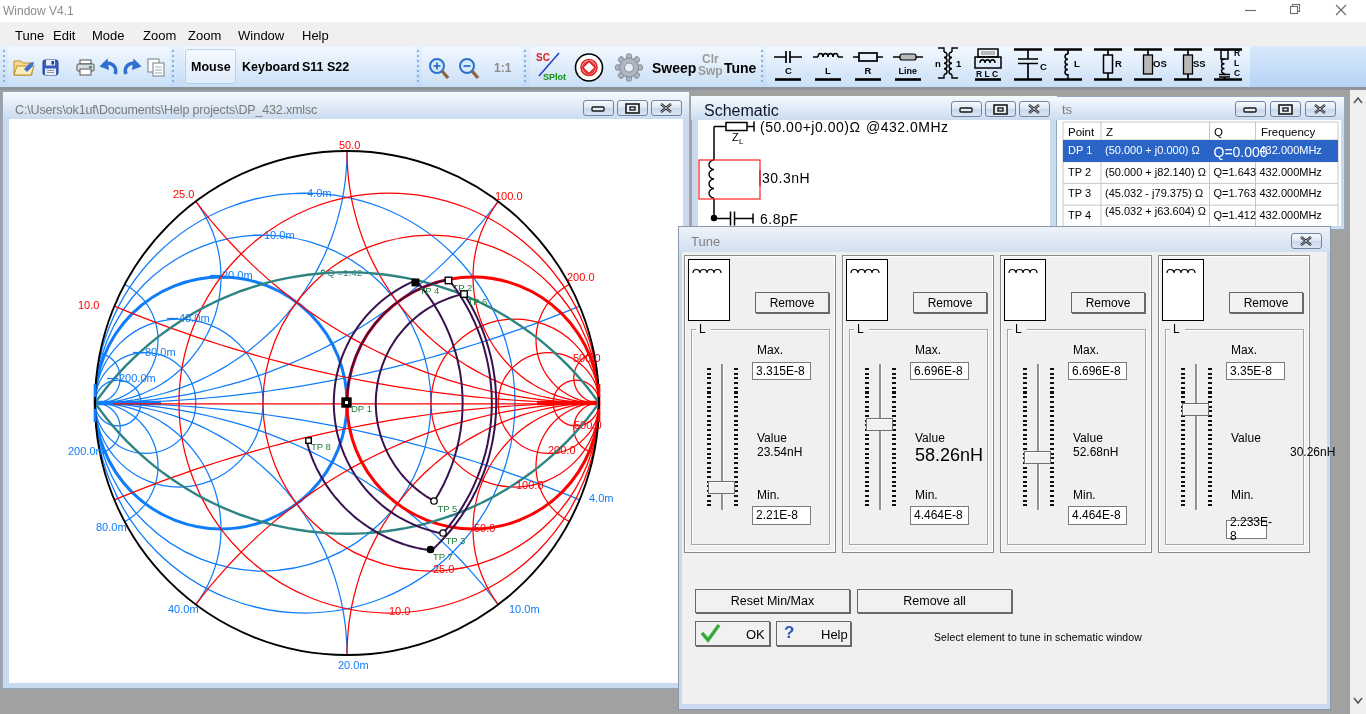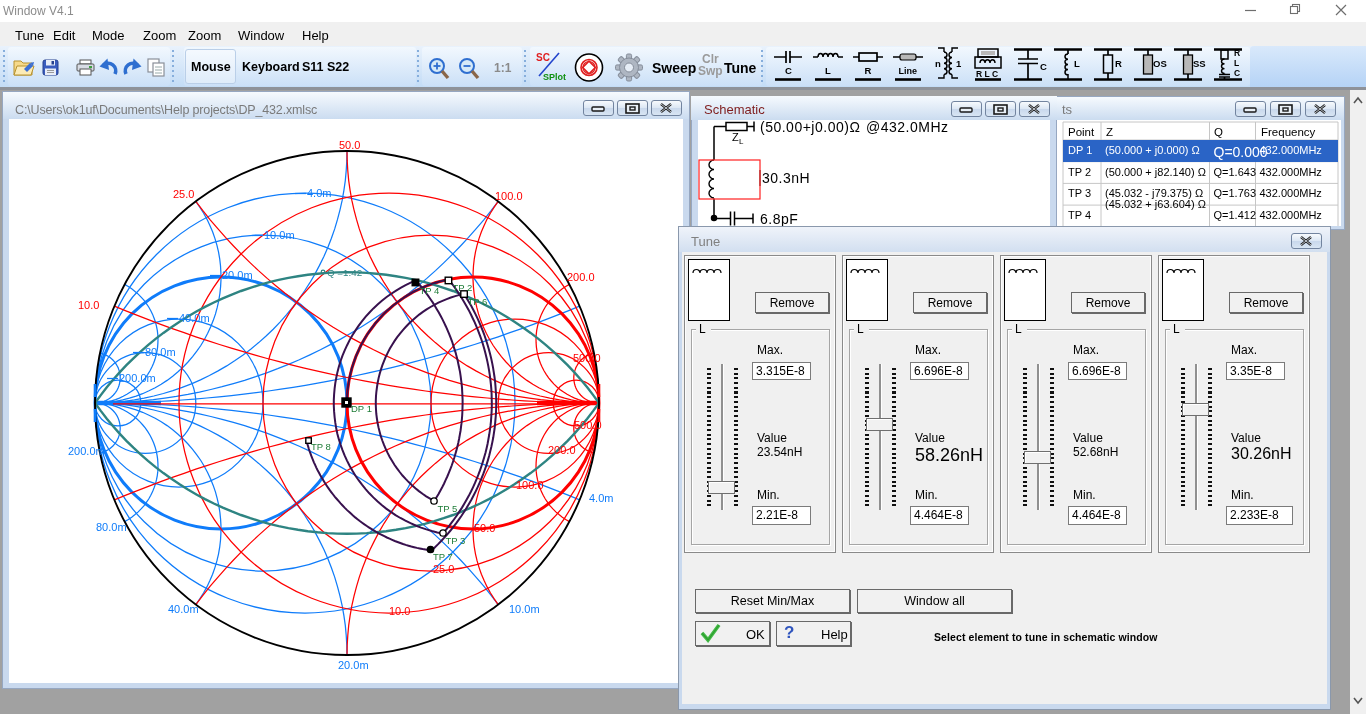"Schematic" div.abs { color: #7f1d1d -> #0f172a; font-size: 13px -> 16px }
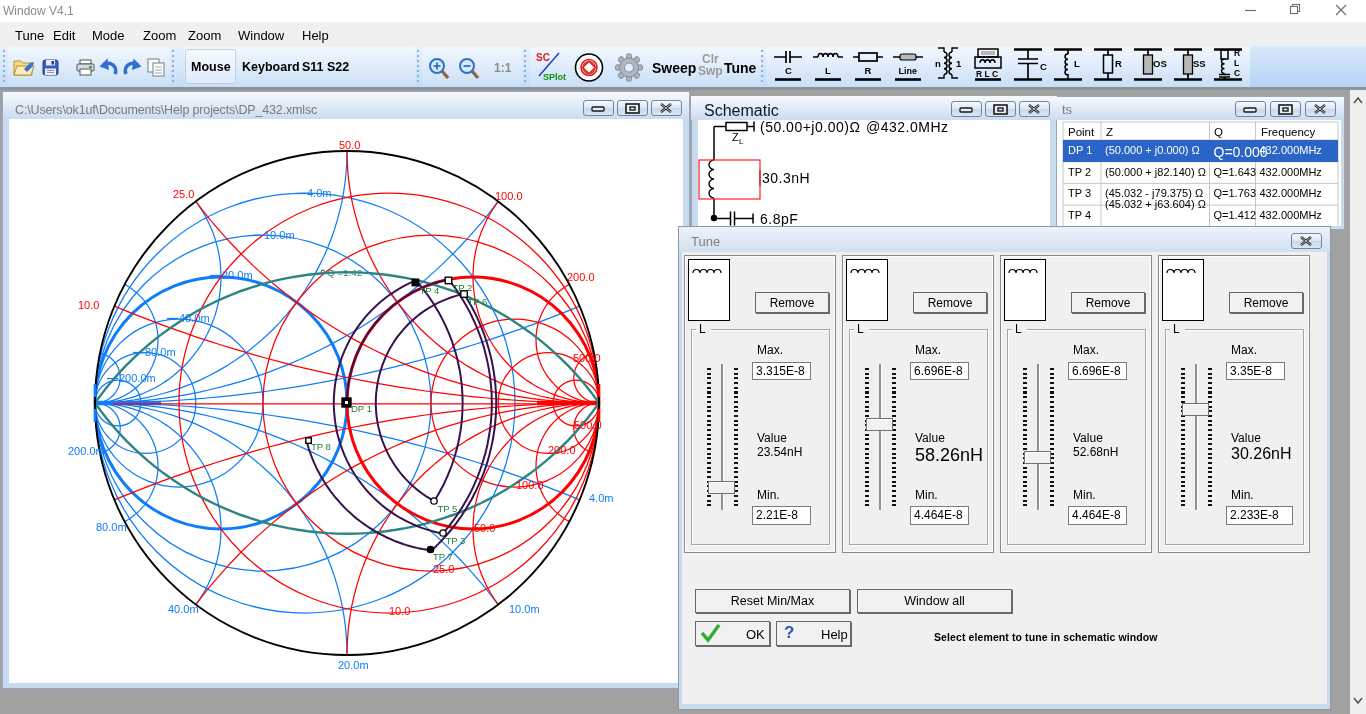"(45.032 + j63.604) Ω" div.abs { top: 78px -> 85px }
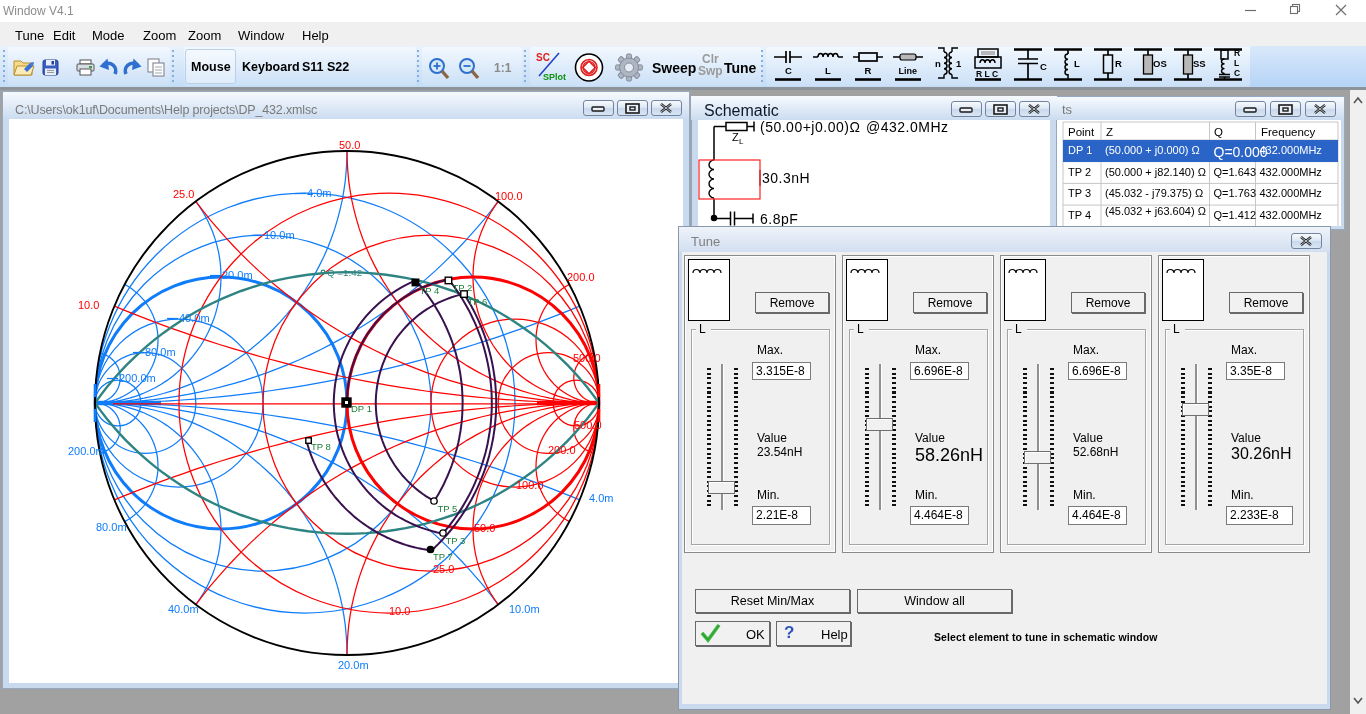"30.26nH" div.abs { font-size: 16px -> 12px; left: 1231px -> 1290px }
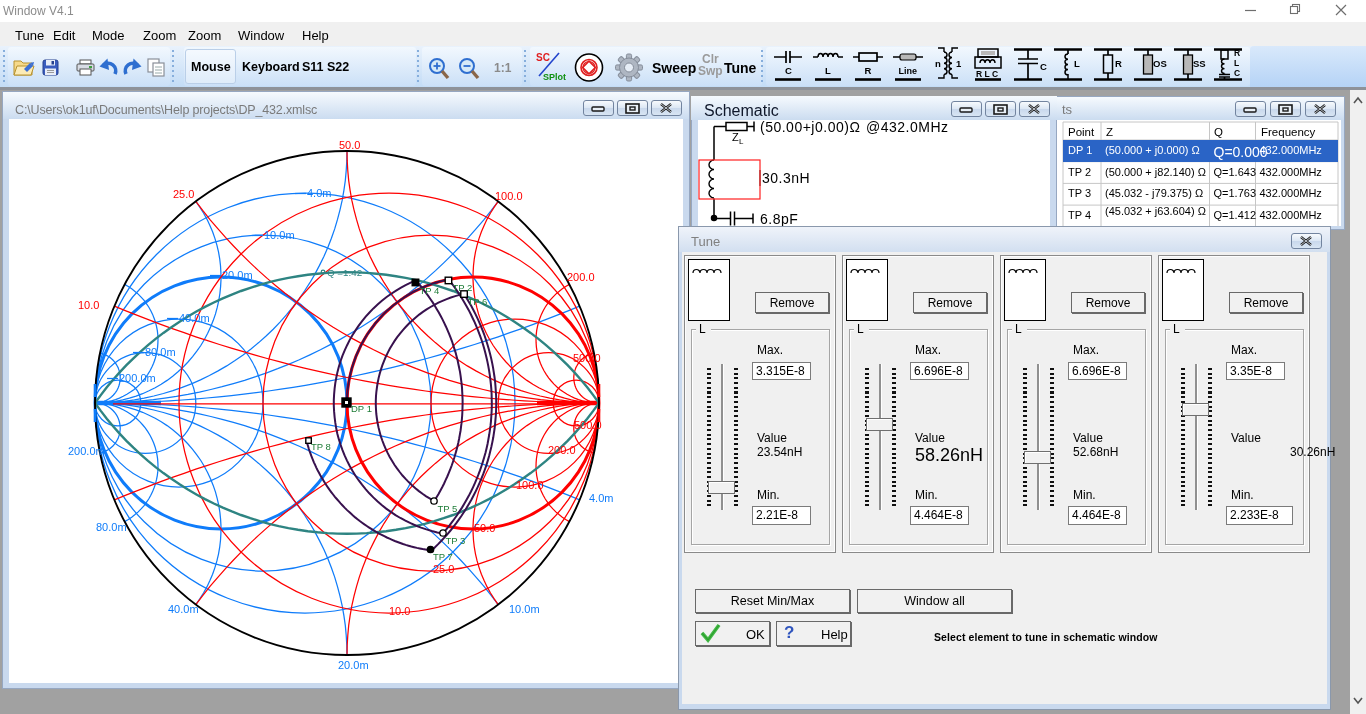"2.233E-8" div.edit { top: 506px -> 520px; width: 67px -> 41px }
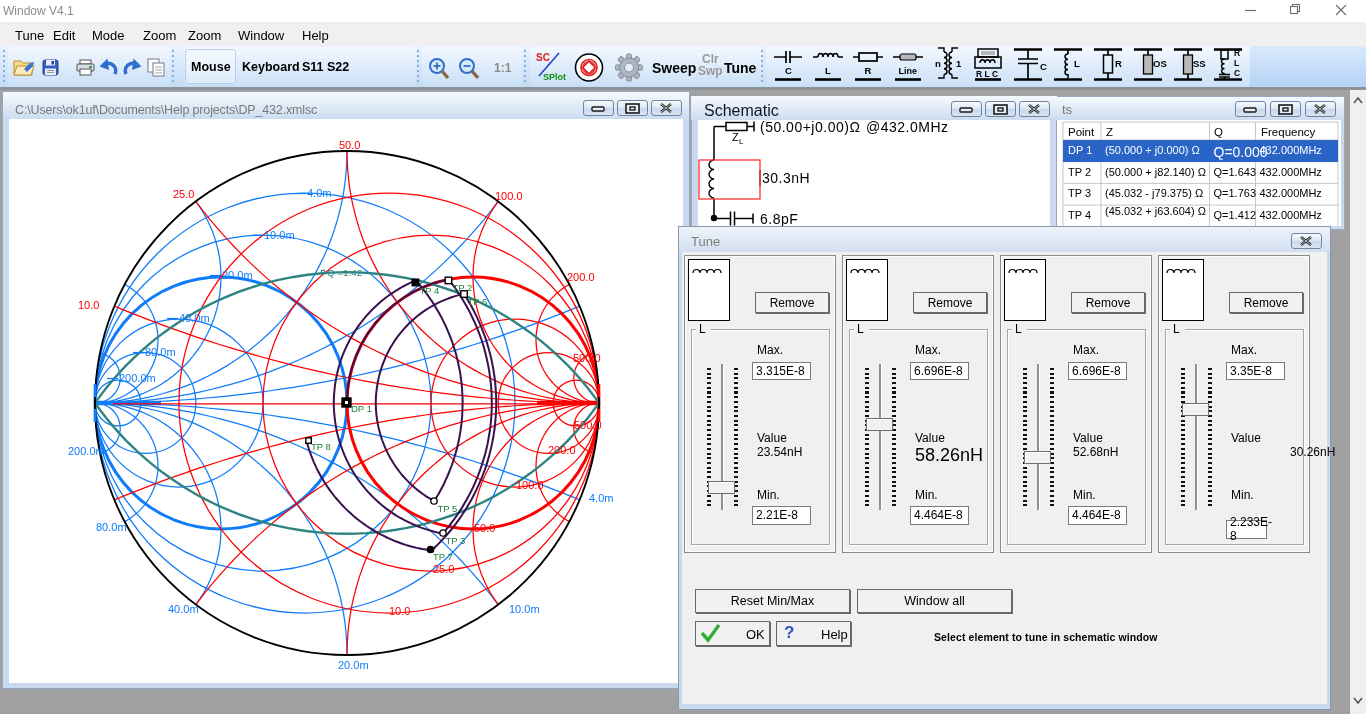"Window all" div.cbtn { text: Window -> Remove }
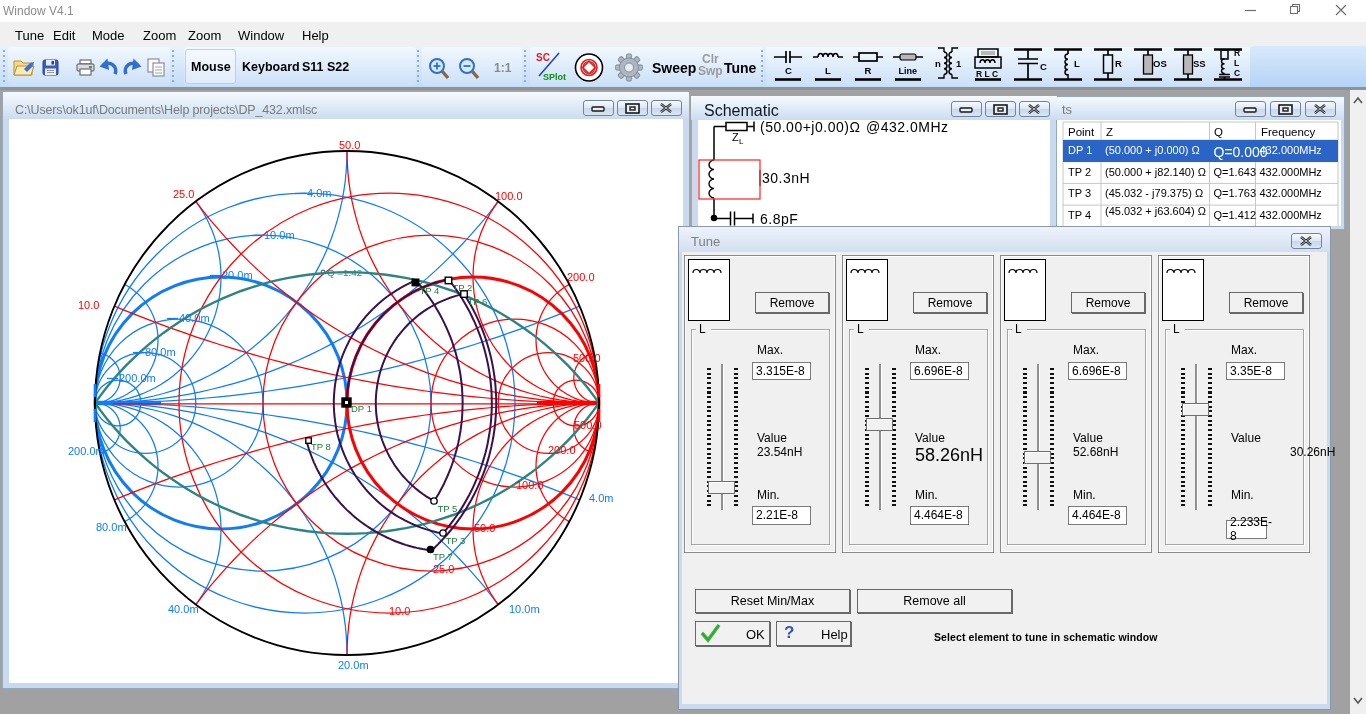"Select element to tune in" div.abs { font-weight: bold -> normal }
